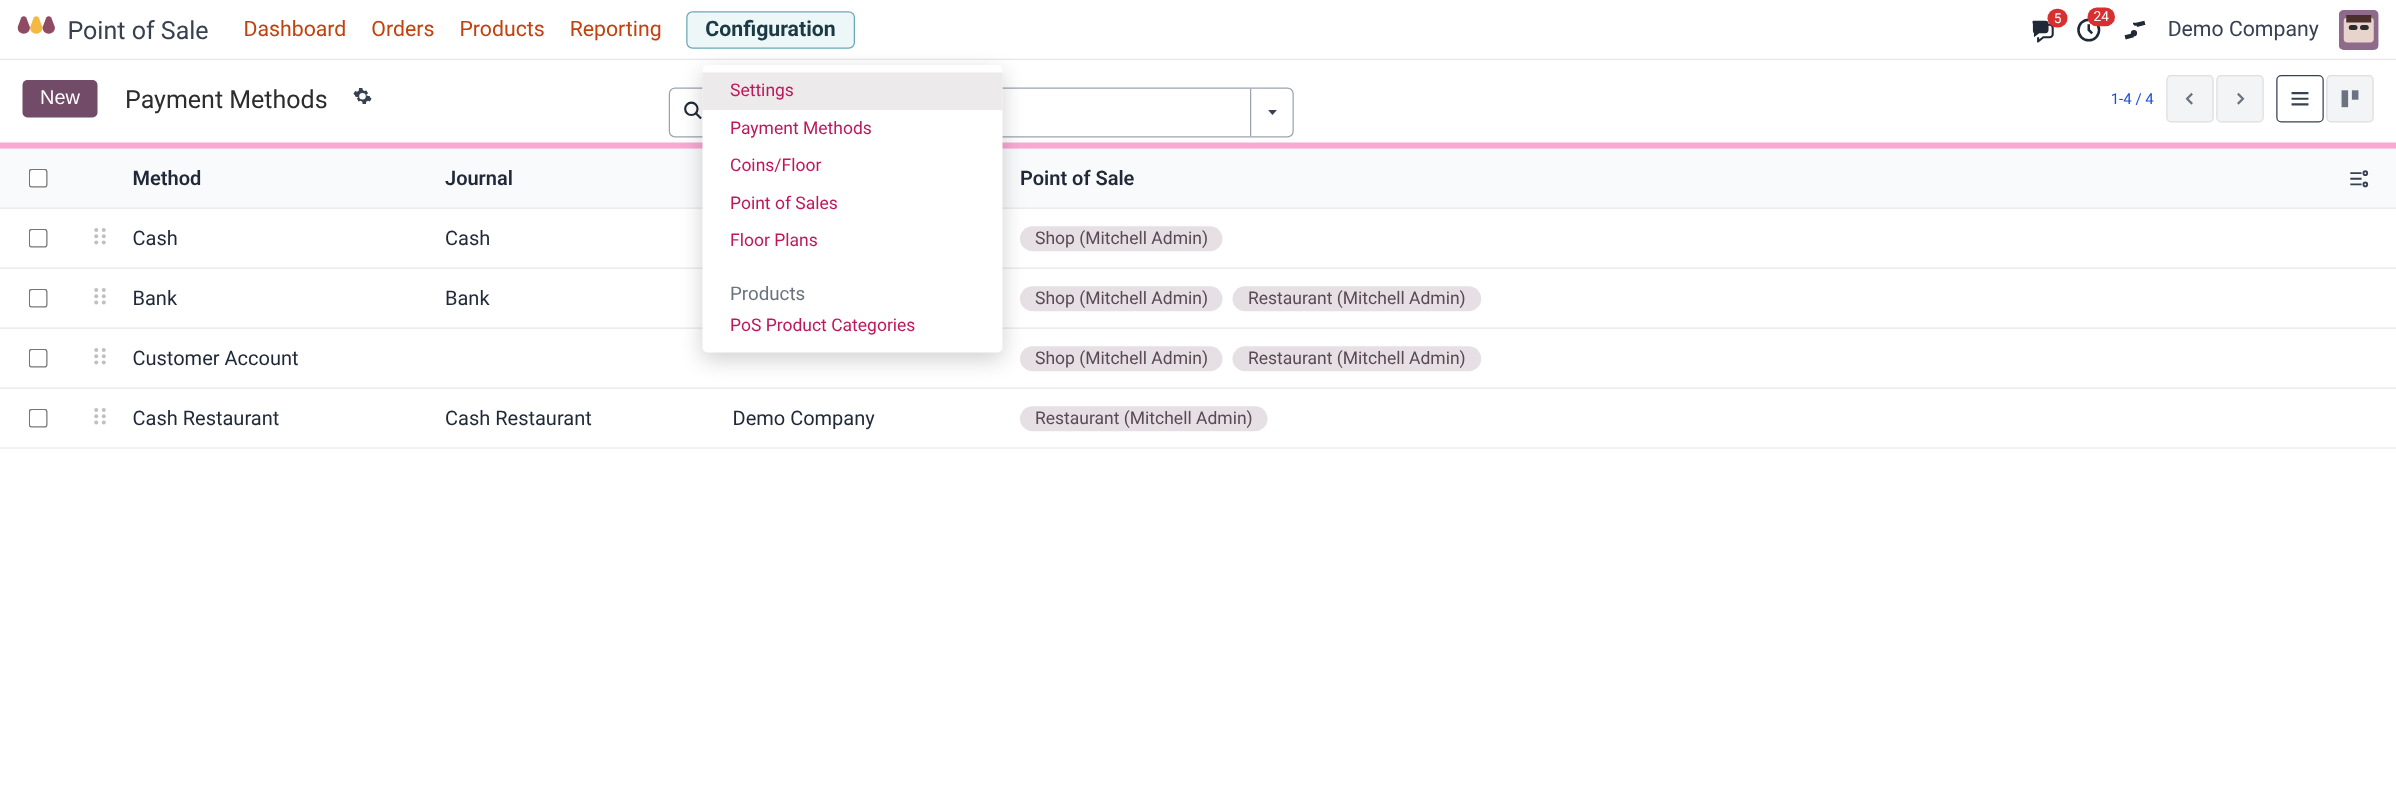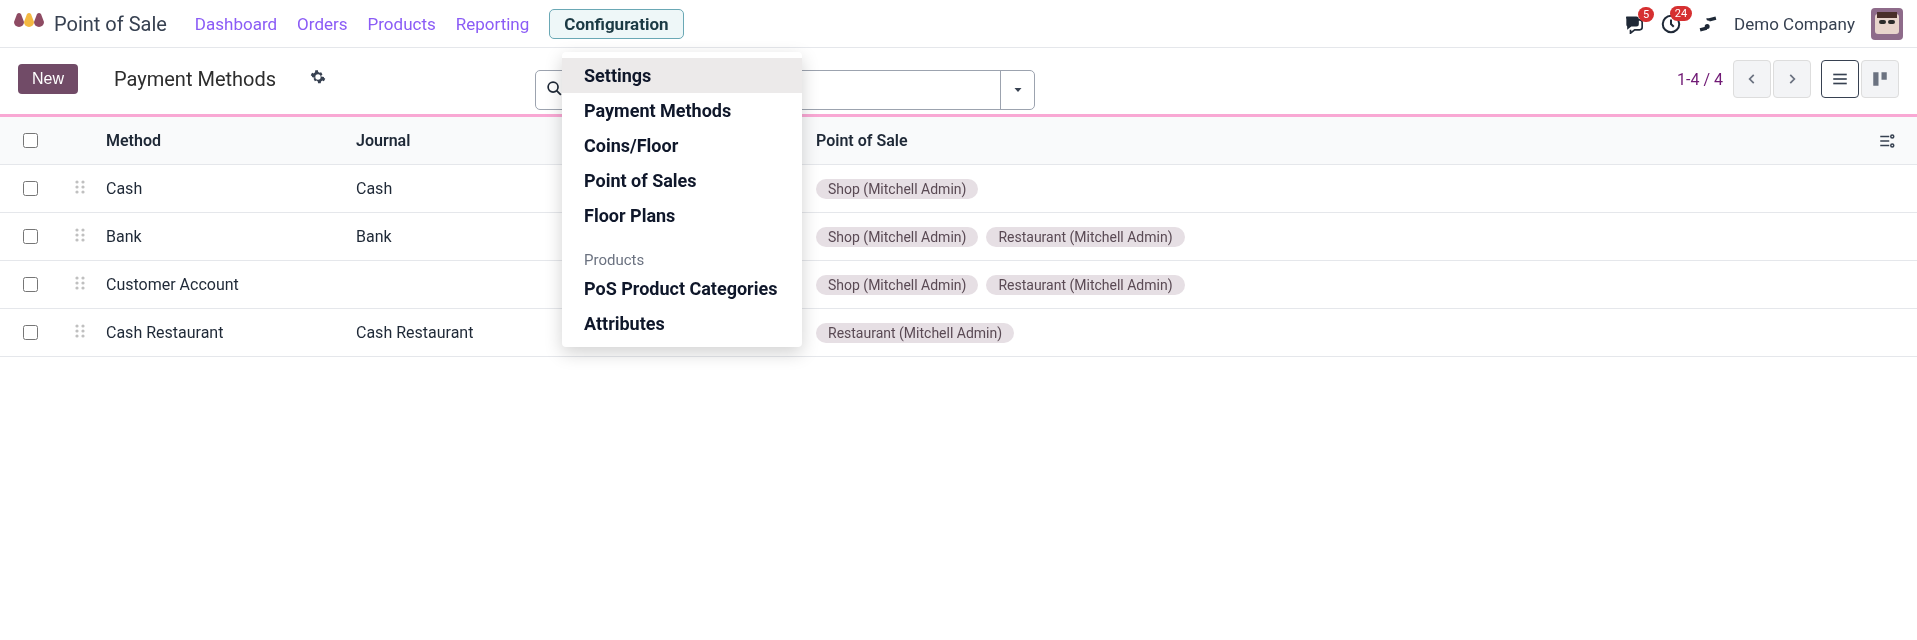"Dashboard" .nav-item { color: #8b5cf6 -> #c2410c }
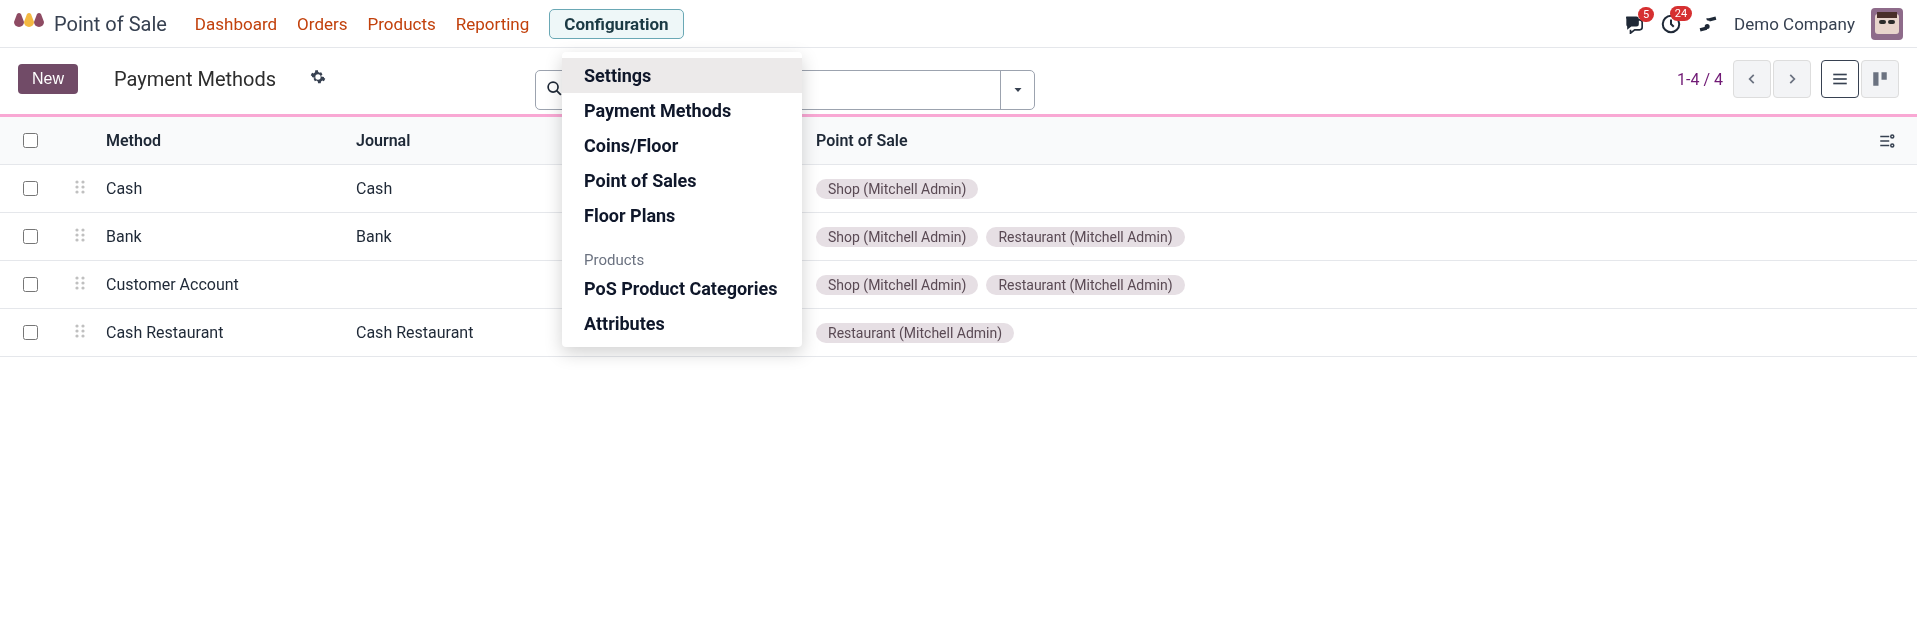"New" .control-panel { gap: 32px -> 18px }
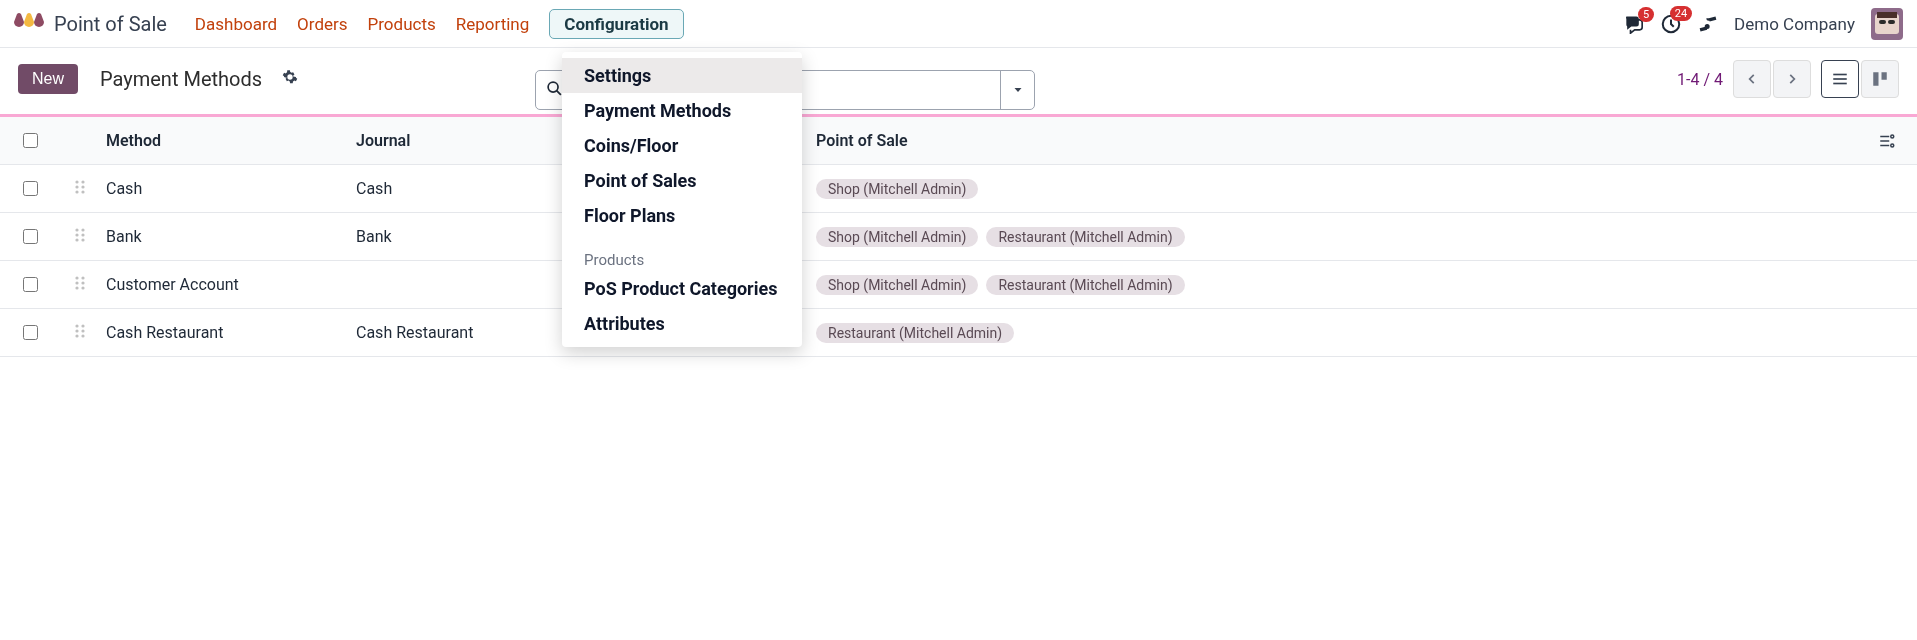"Settings" .dropdown .dd-item { color: #0f172a -> #be185d; font-size: 18px -> 14px; font-weight: bold -> none }
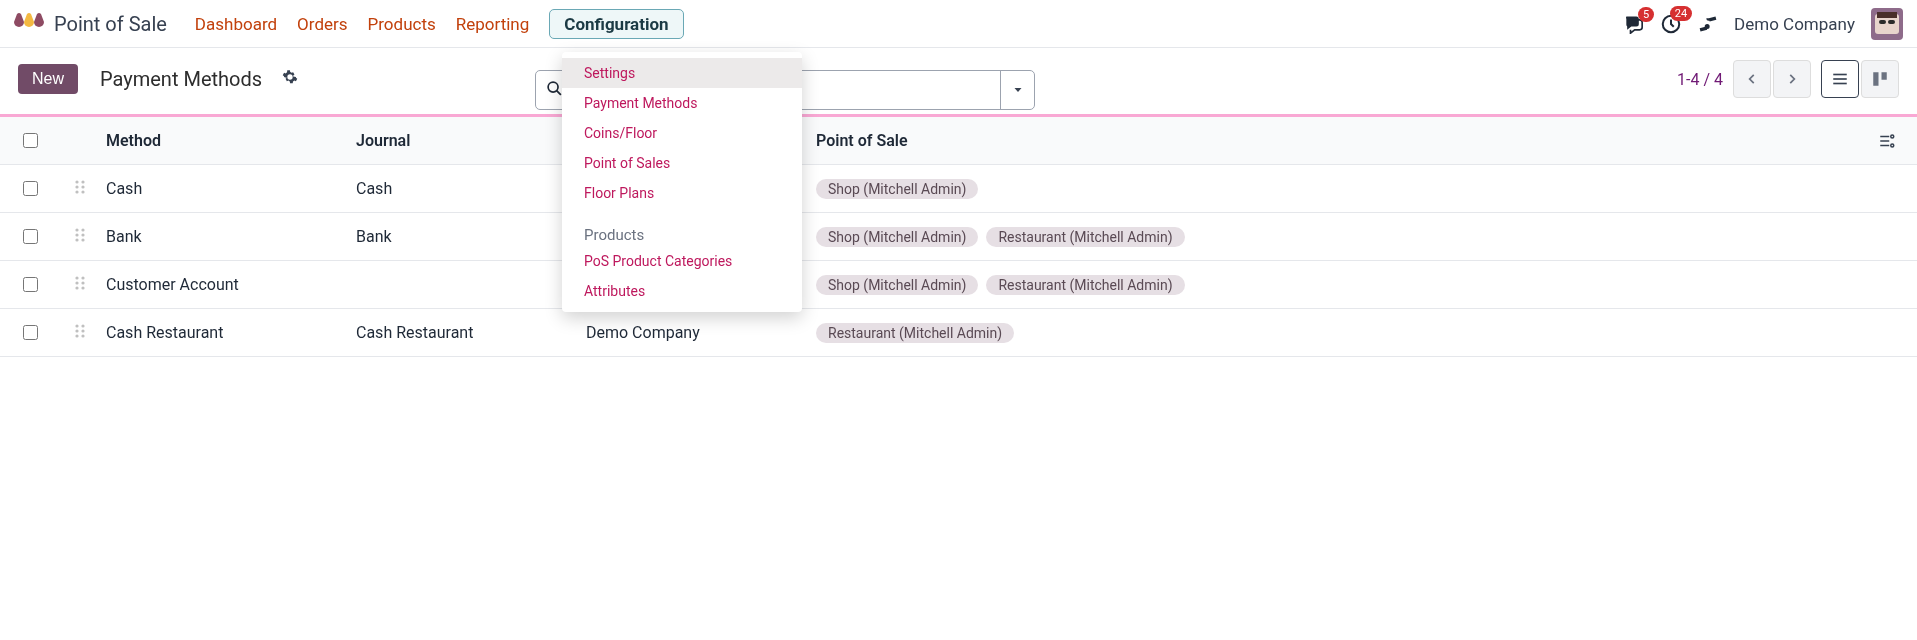"1-4 / 4" .pager-text { color: #701a75 -> #1d4ed8; font-size: 16px -> 12px }
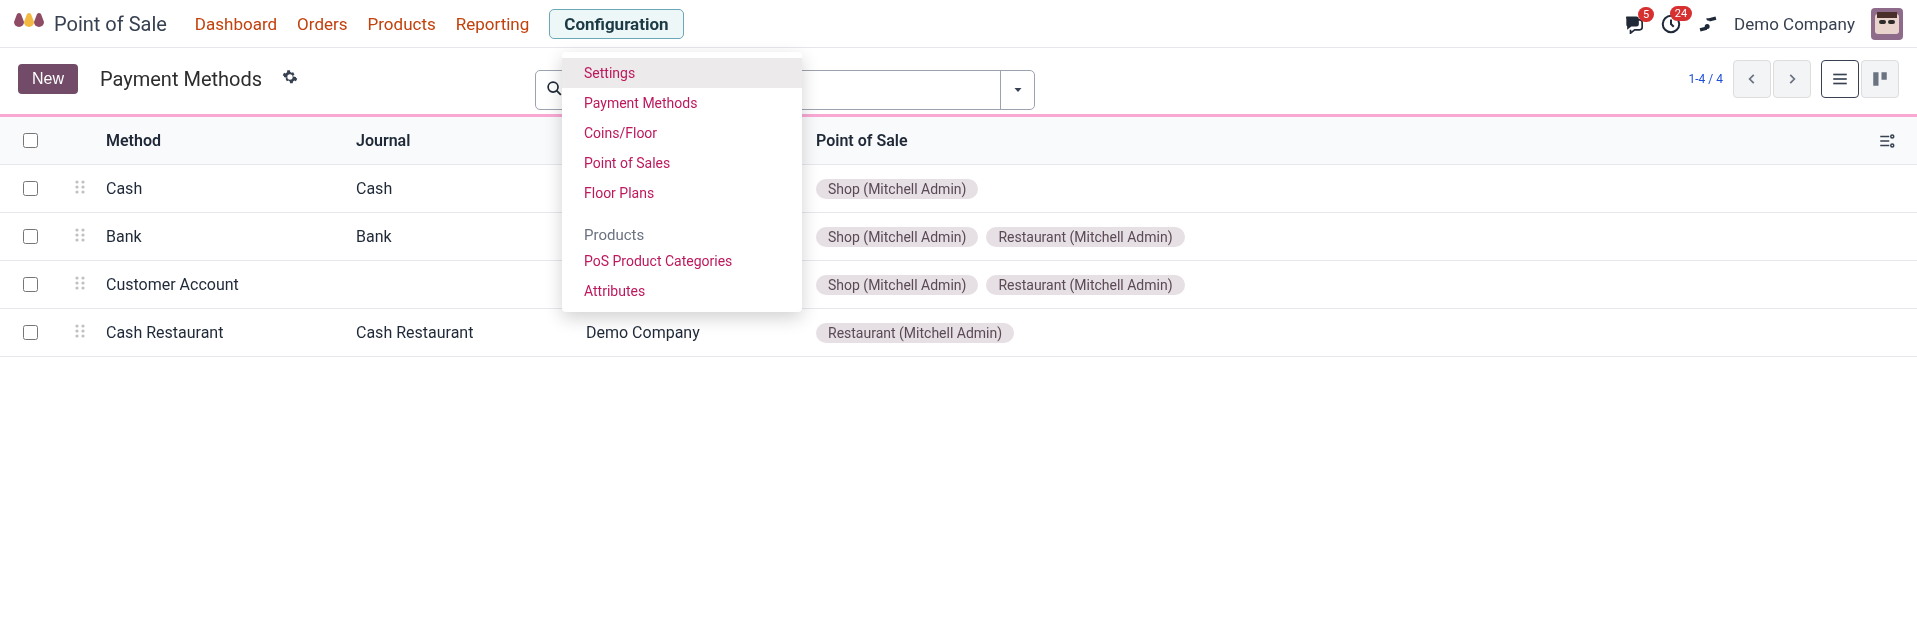"Method" .table-wrapper { border-top: 3px solid #f9a8d4 -> 5px solid #f9a8d4 }
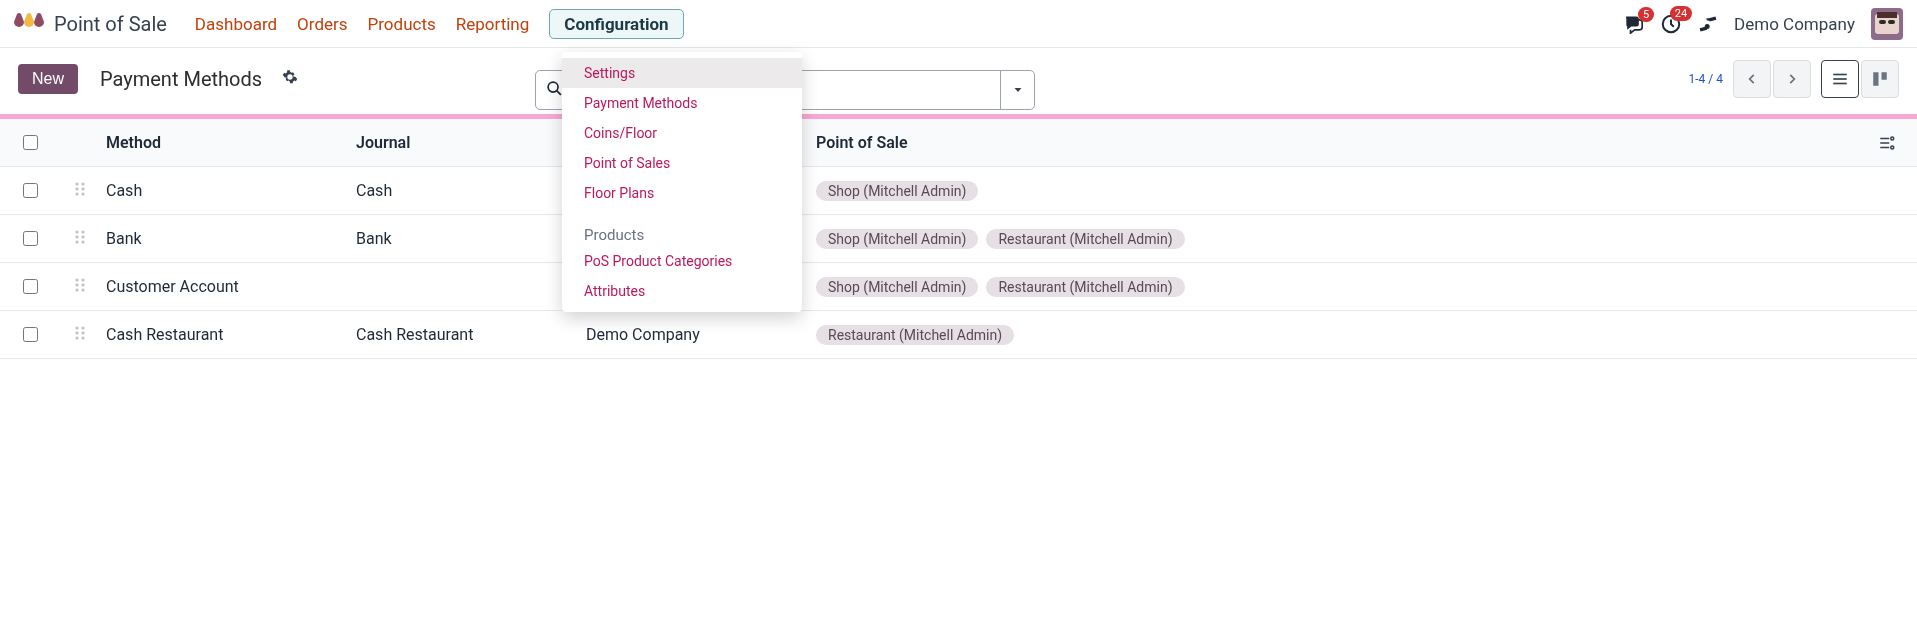"Attributes" div.dd-item { html: <div>Attributes</div> -> none }
